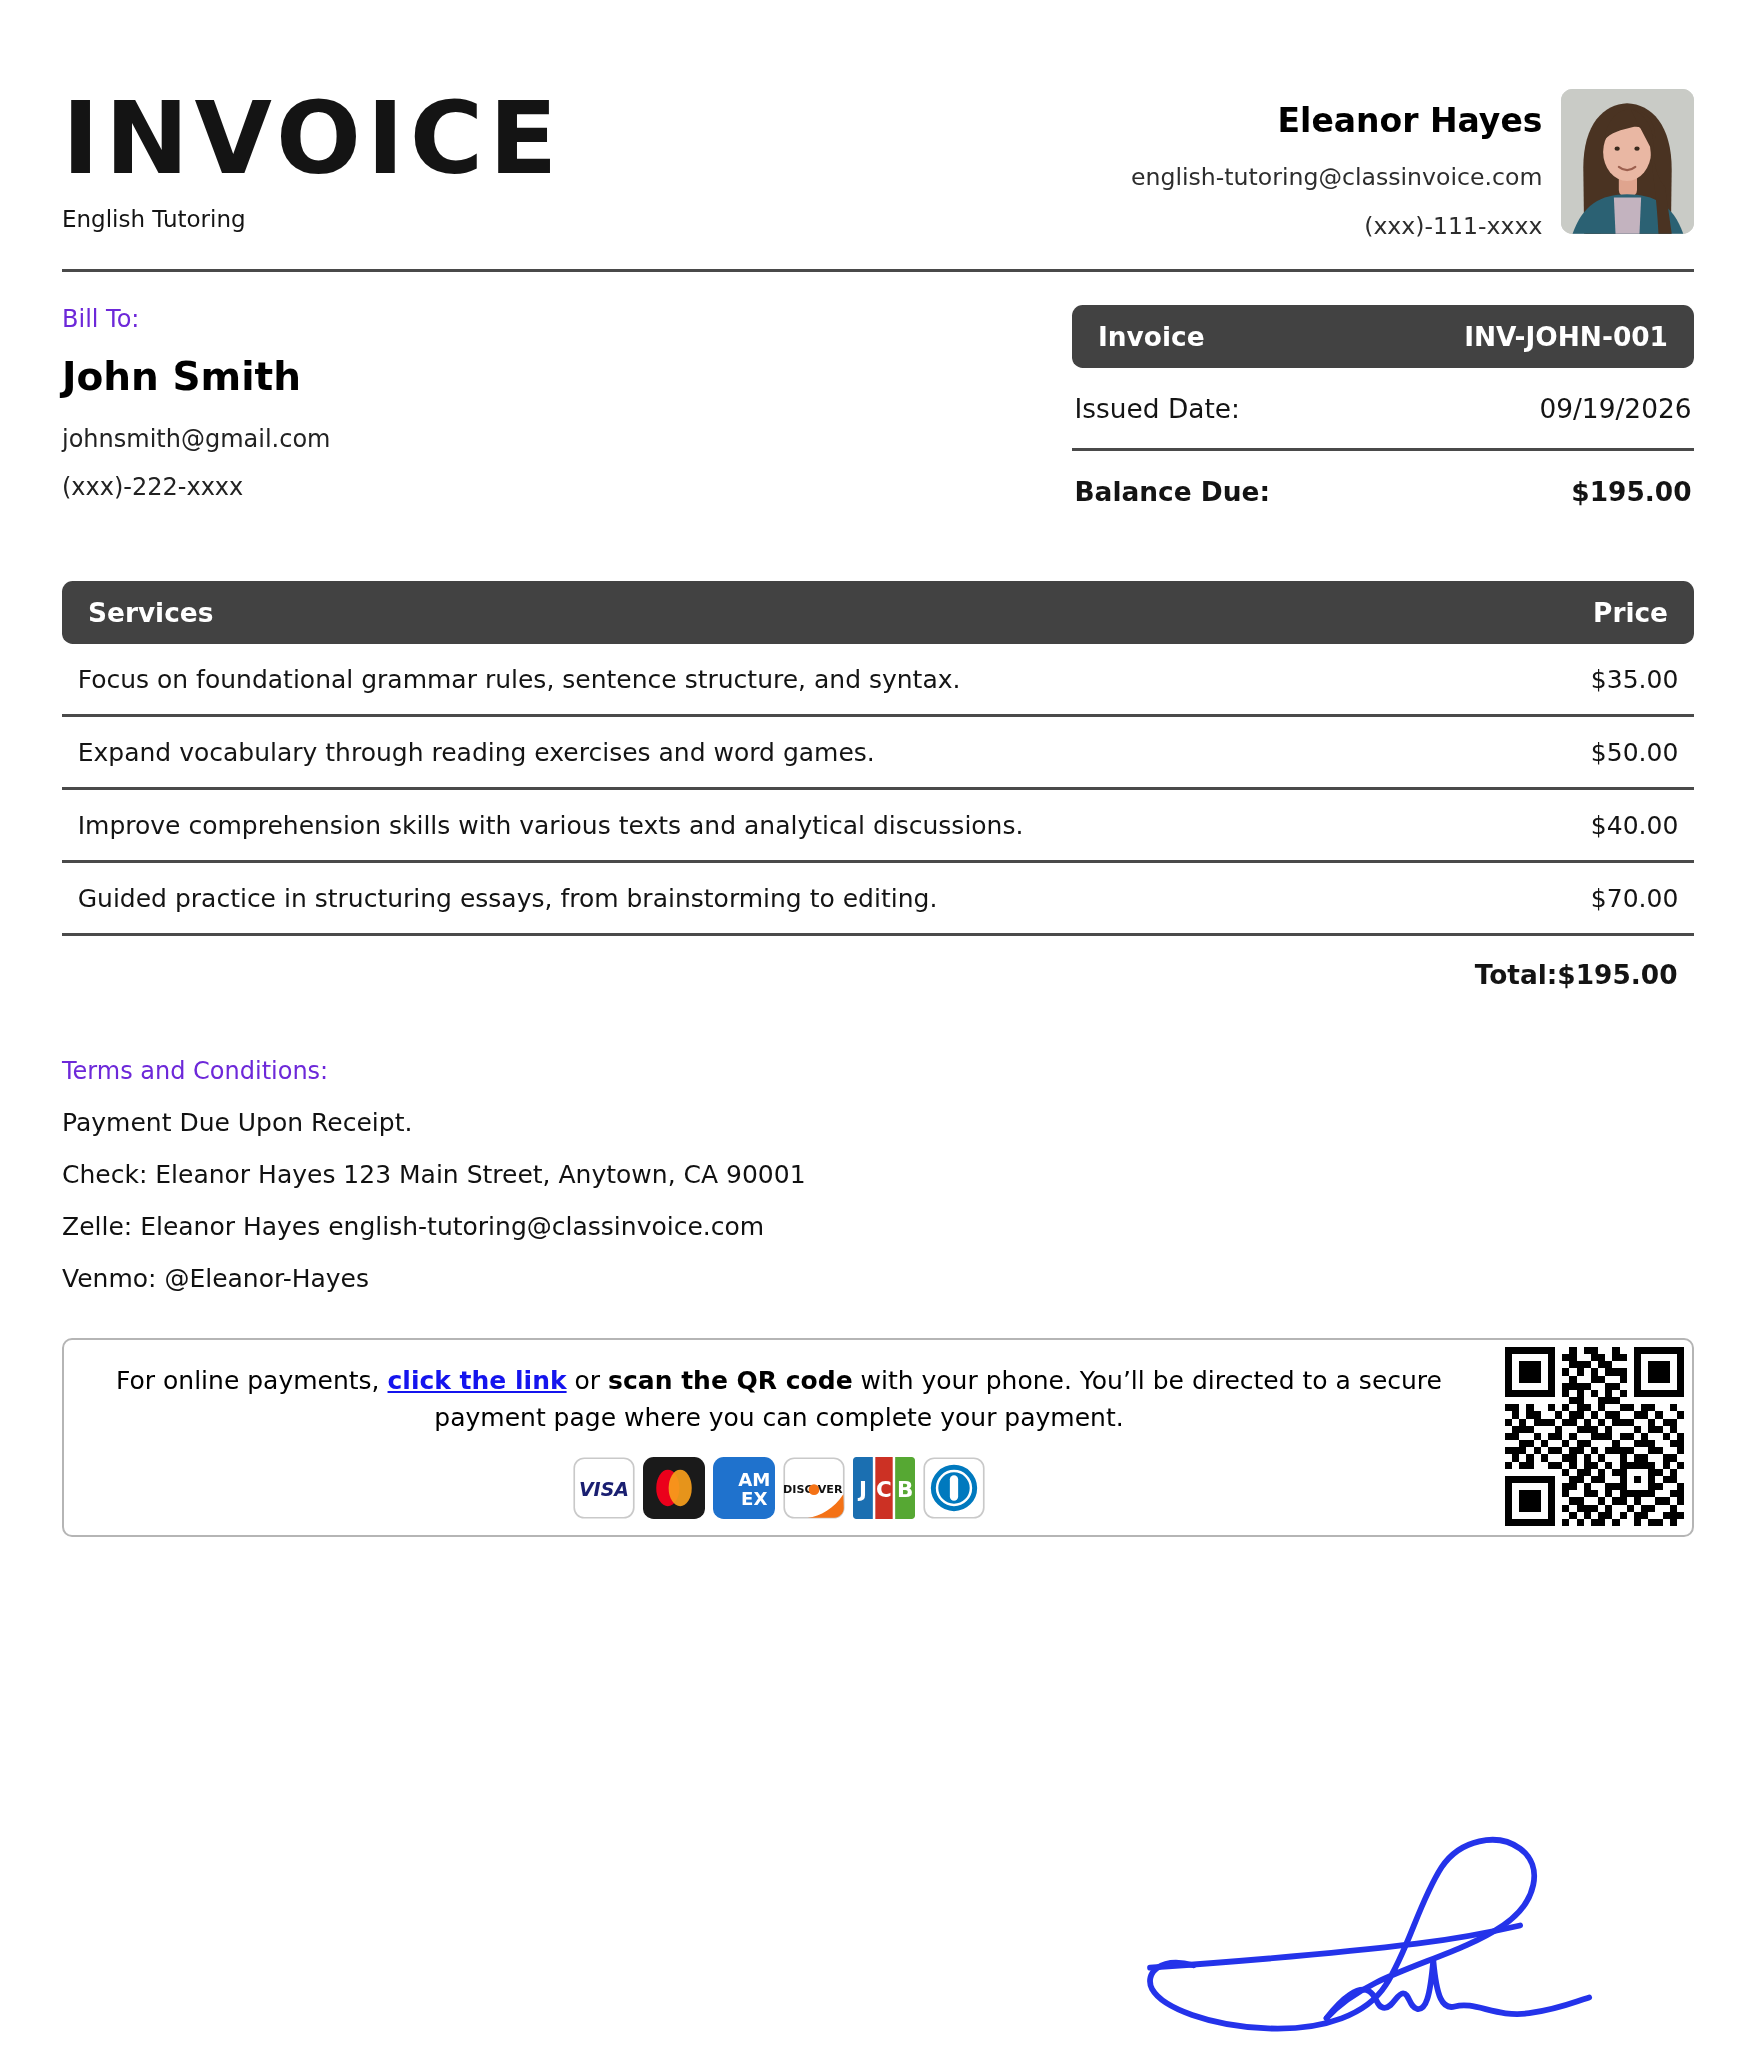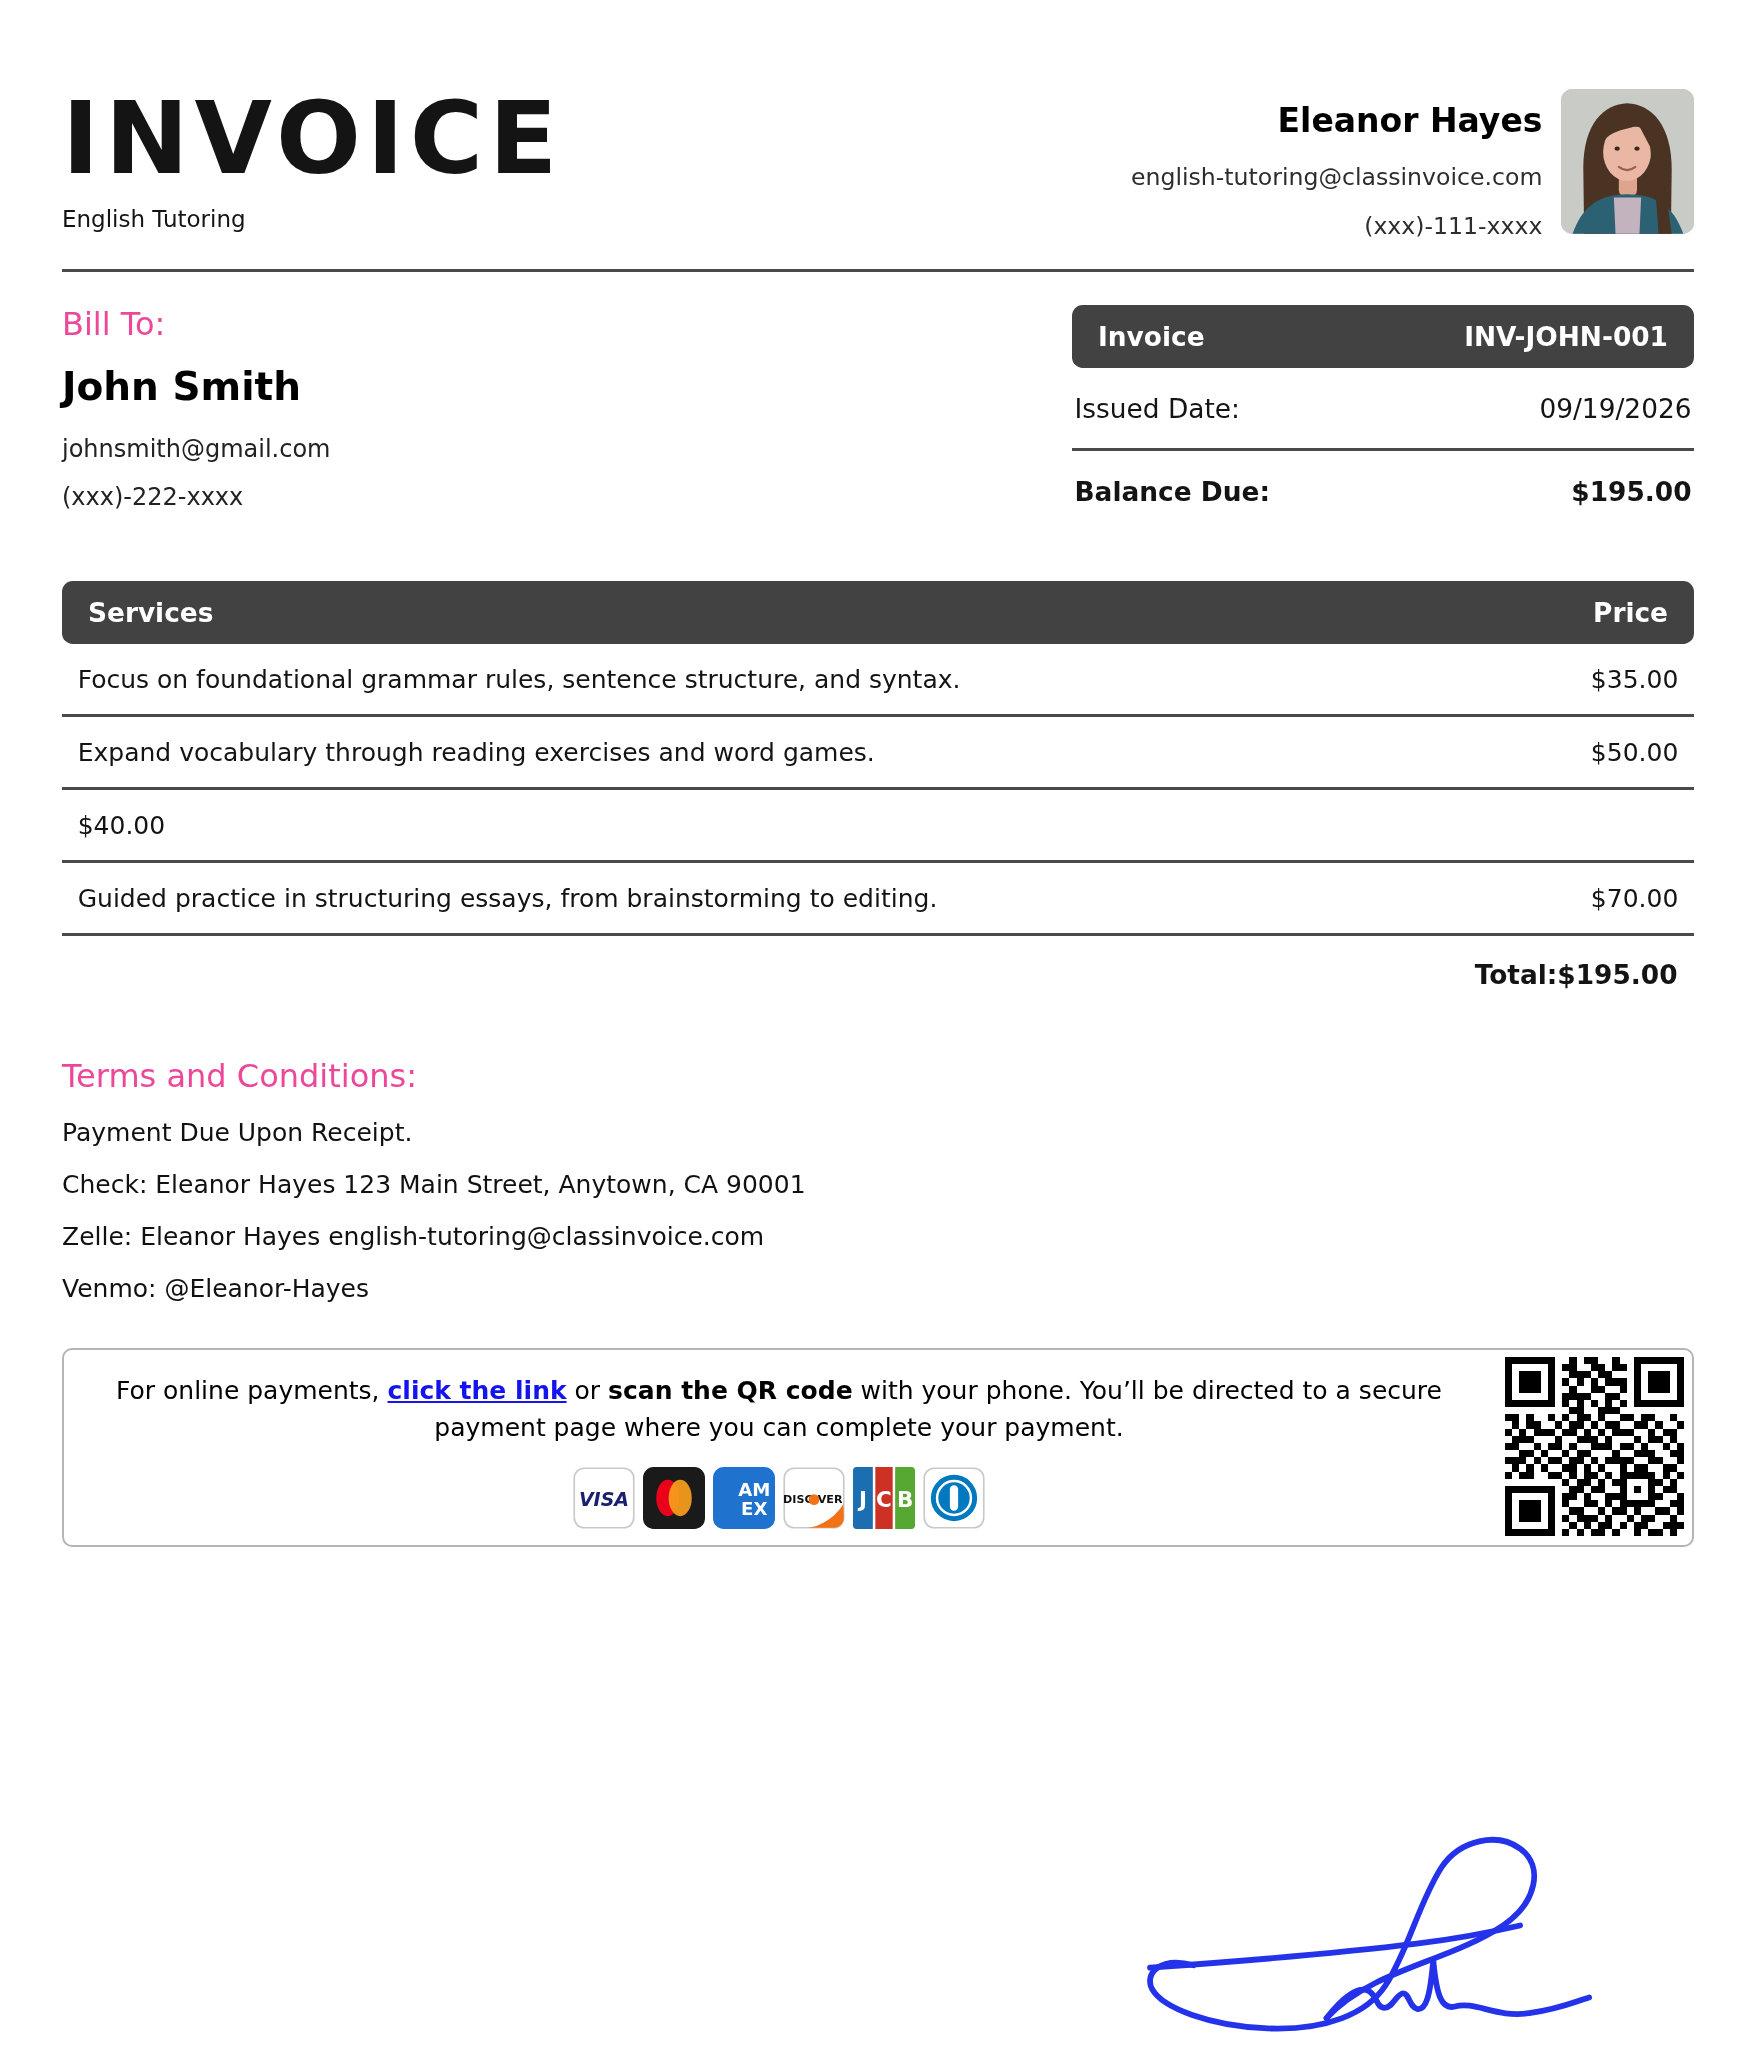"Bill To:" .muted-label { color: #ec4899 -> #6d28d9; font-size: 32px -> 24px }
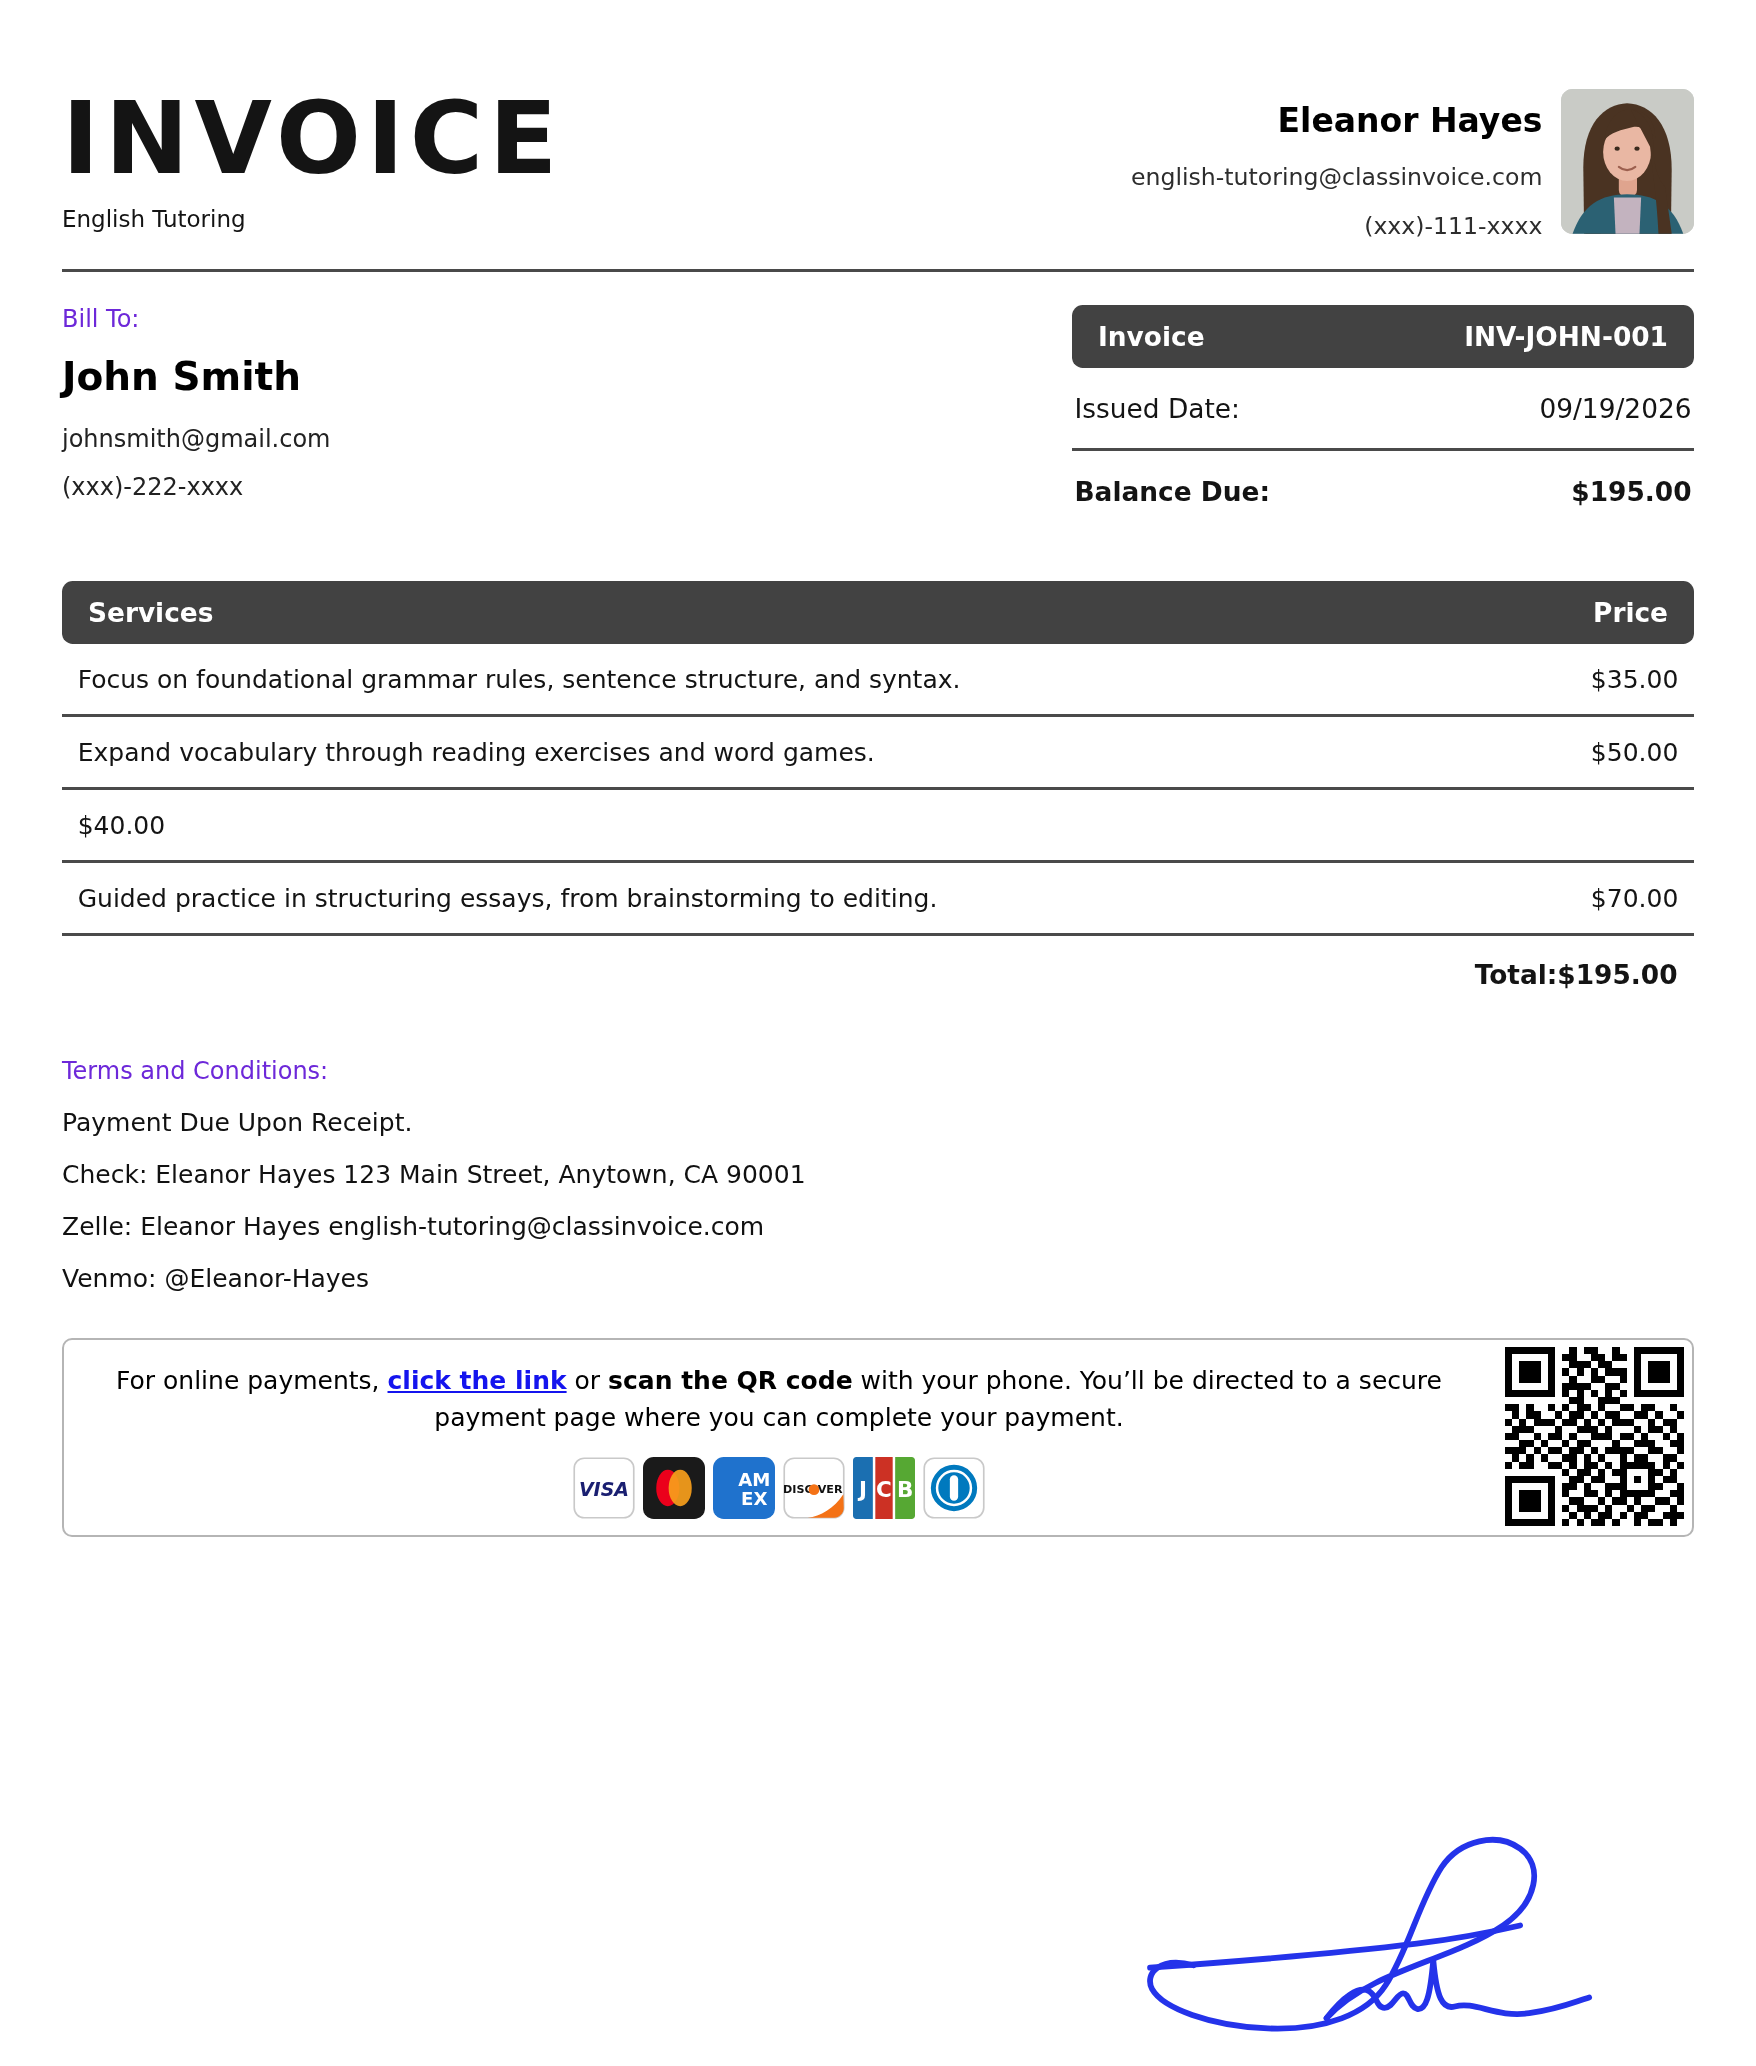"Improve comprehension skills with" span.service-desc { html: none -> <span>Improve comprehension skills with various texts and analytical discussions.</span> }
